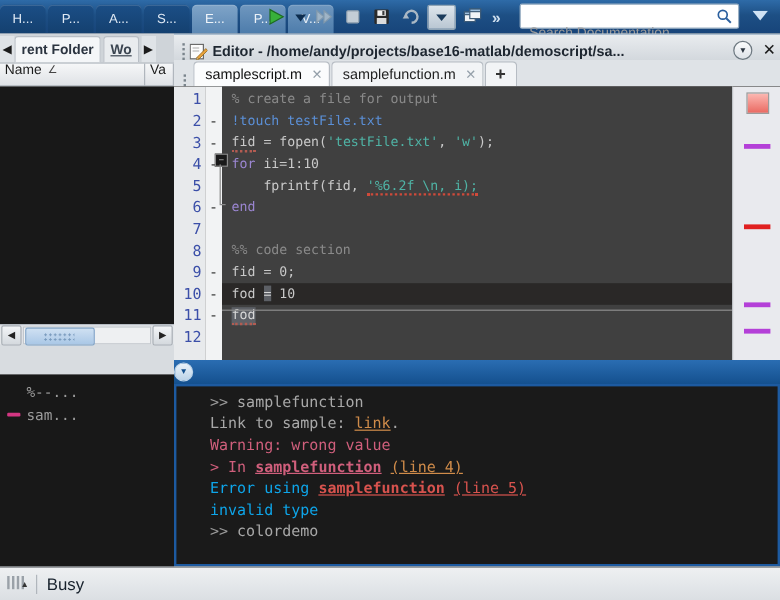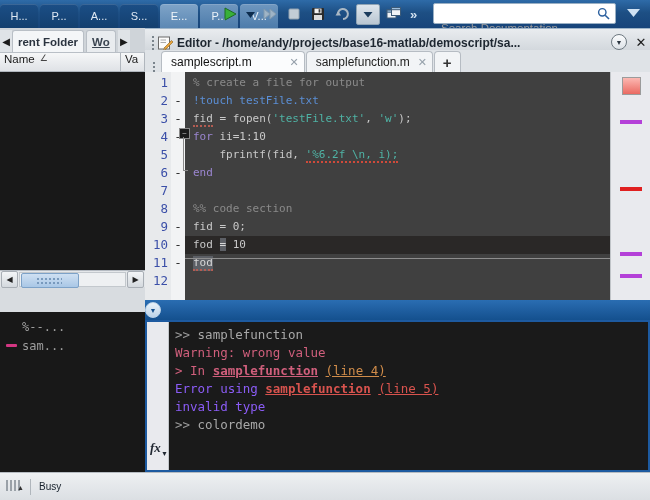"samplescript.m" .etab.active { gap: 30px -> none }
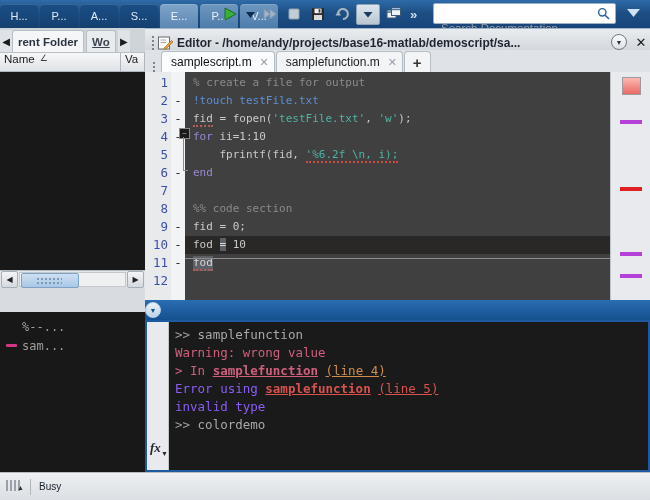"Link to sample: link." div { html: none -> <div><span>Link to sample: </span><span>link</span><span>.</span></div> }
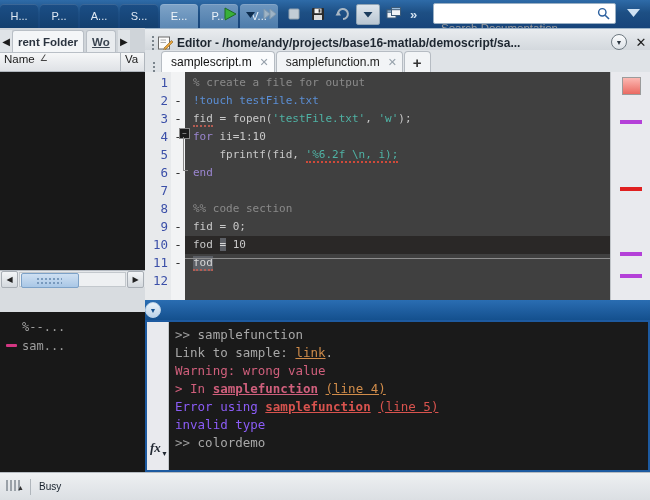"Error using" .c-err { color: #8b5cf6 -> #0ea5e9 }
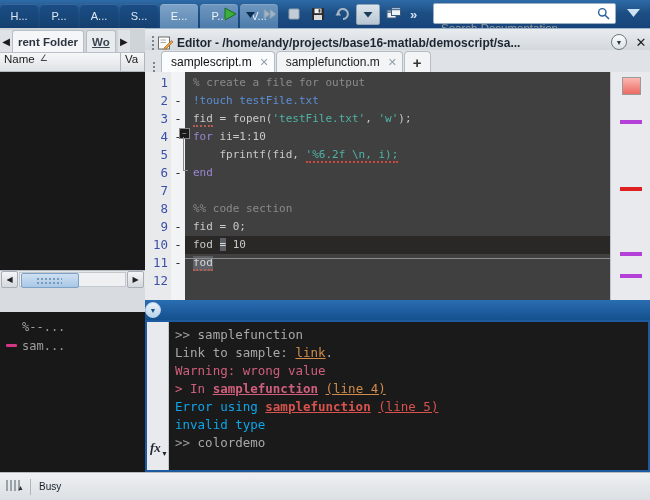"fx" div.cw-left { html: <div> <div>fx<s>▼</s></div> </div> -> none }
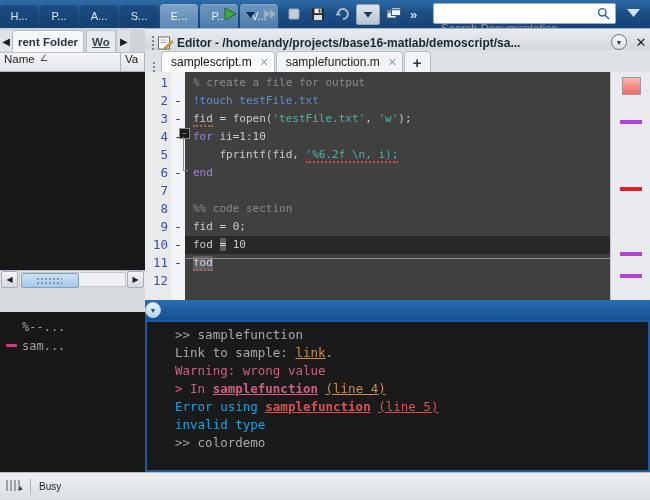"Busy" .sb-text { font-size: 10px -> 14px }
